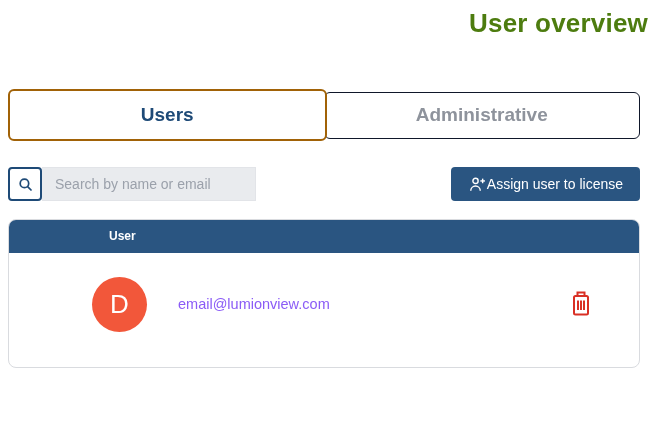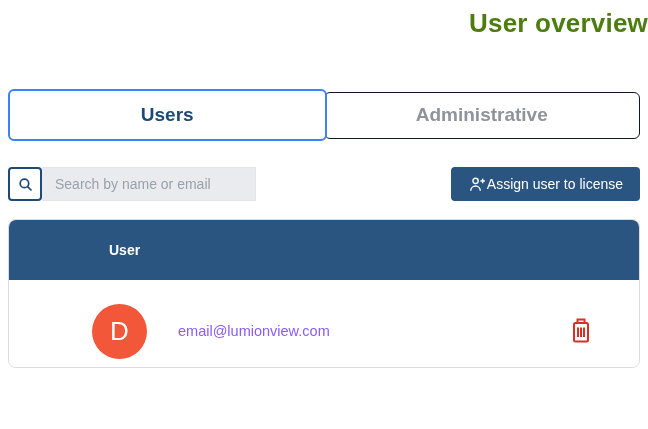"Users" .tab.active { border: 2px solid #3b82f6 -> 2px solid #a16207 }
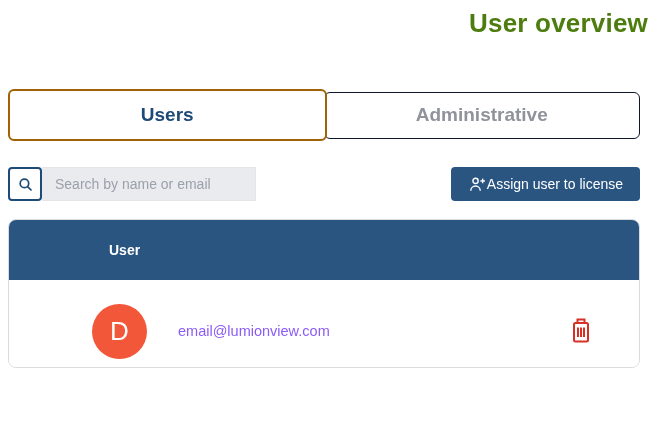"User" .table-head { font-size: 14px -> 12px; height: 61px -> 34px }
